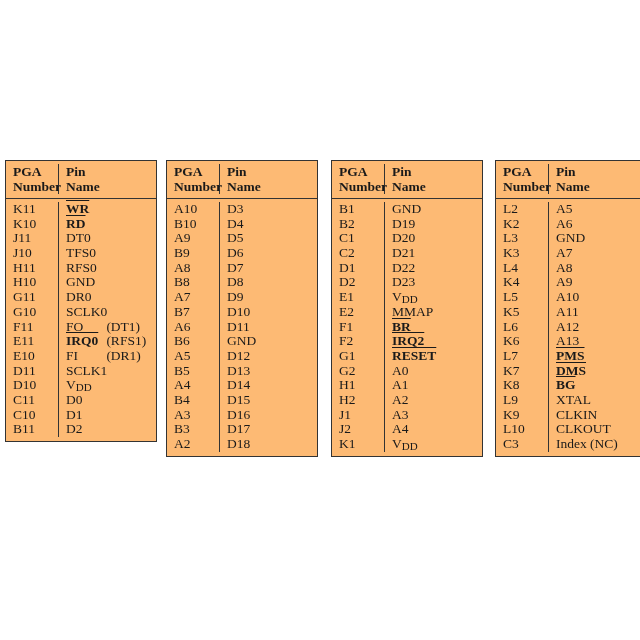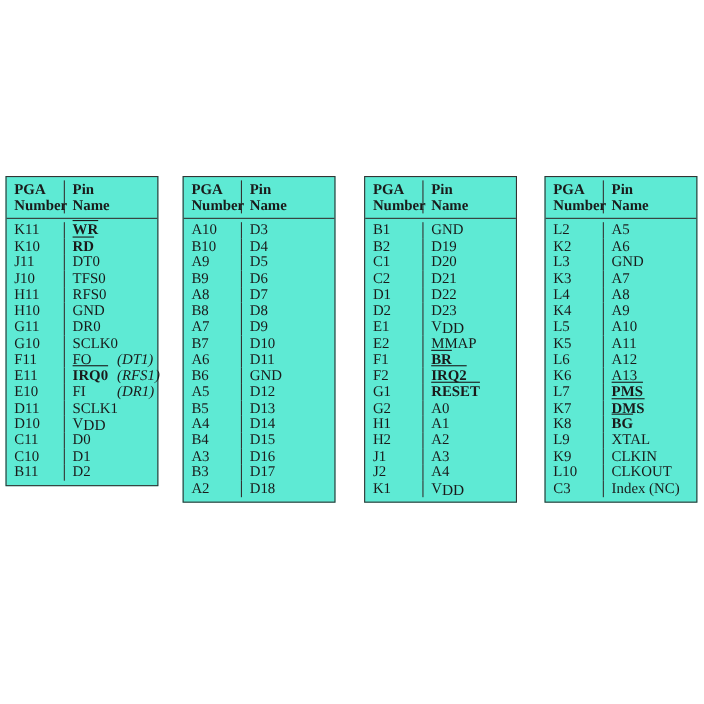"PGA" .pgatable { background: #5eead4 -> #fdba74; width: 139px -> 152px }
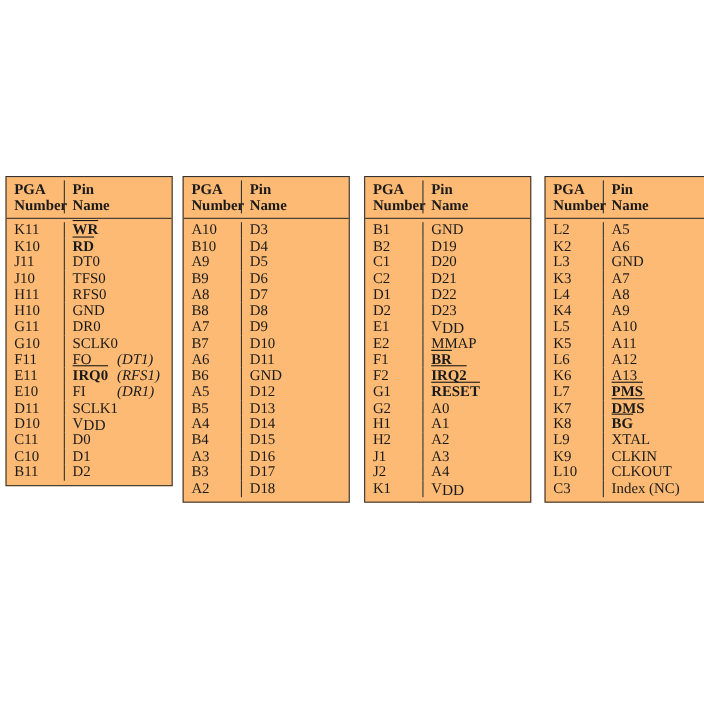"DD" sub.vsub { font-size: 14px -> 11px }
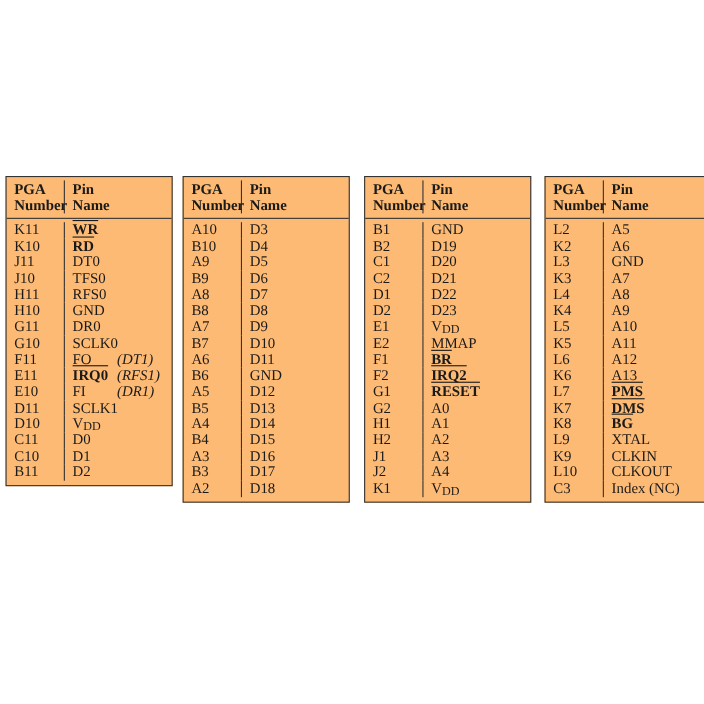"(DT1)" .alt { font-style: italic -> none }
